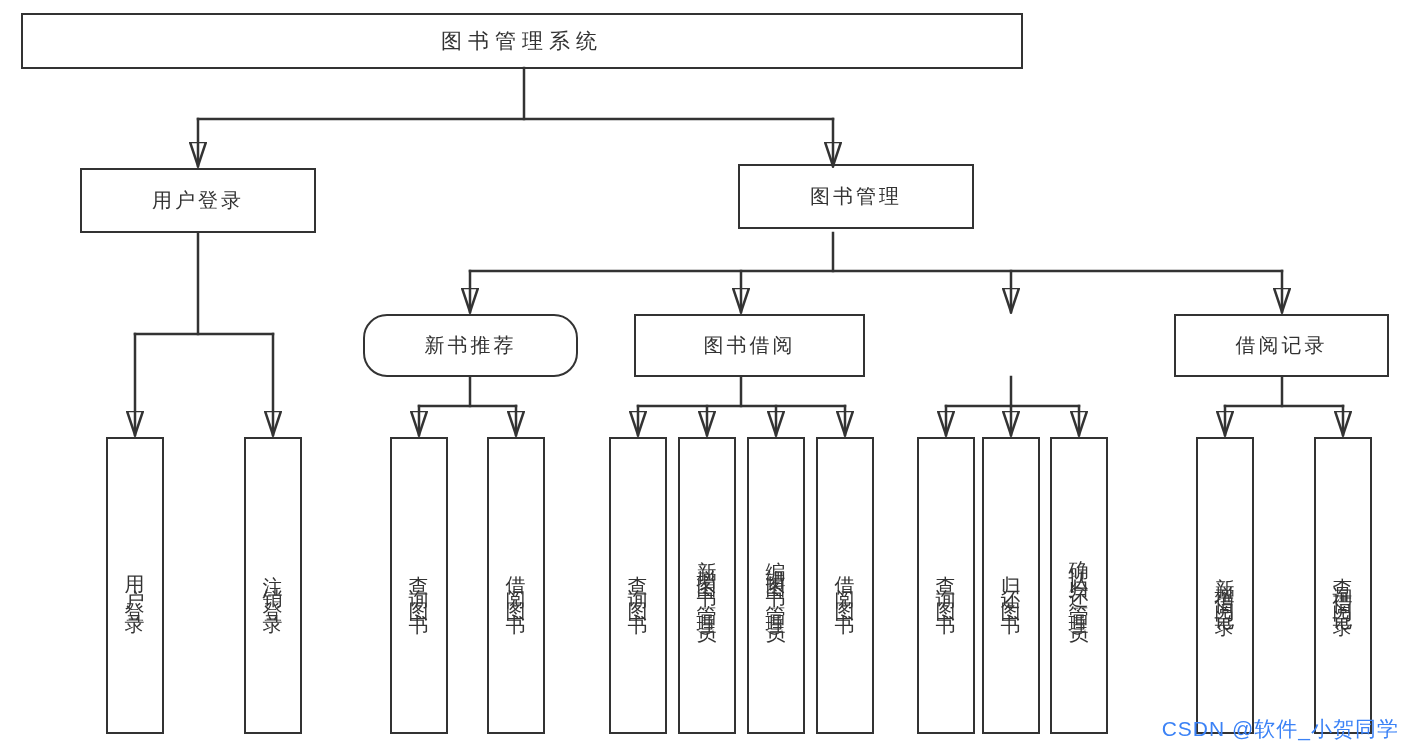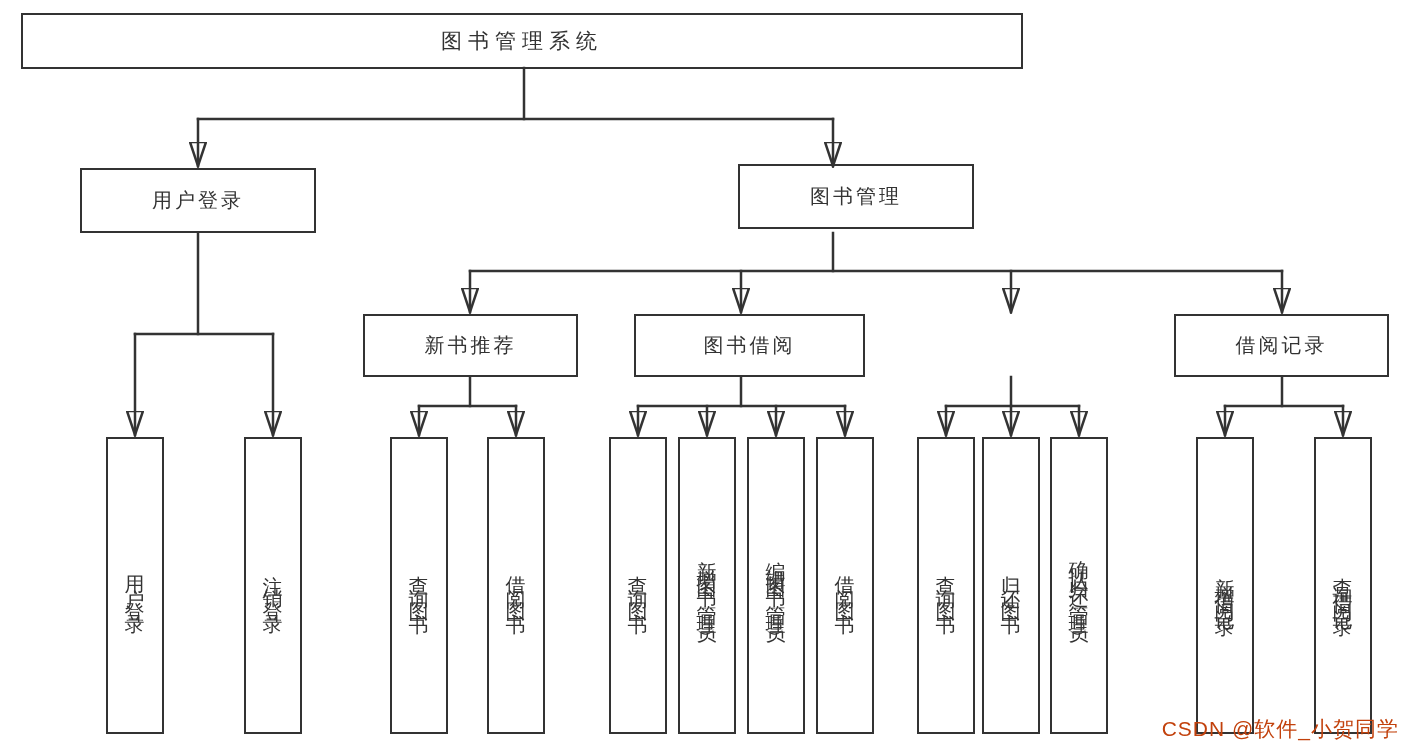"新书推荐" div.node { border-radius: none -> 24px }
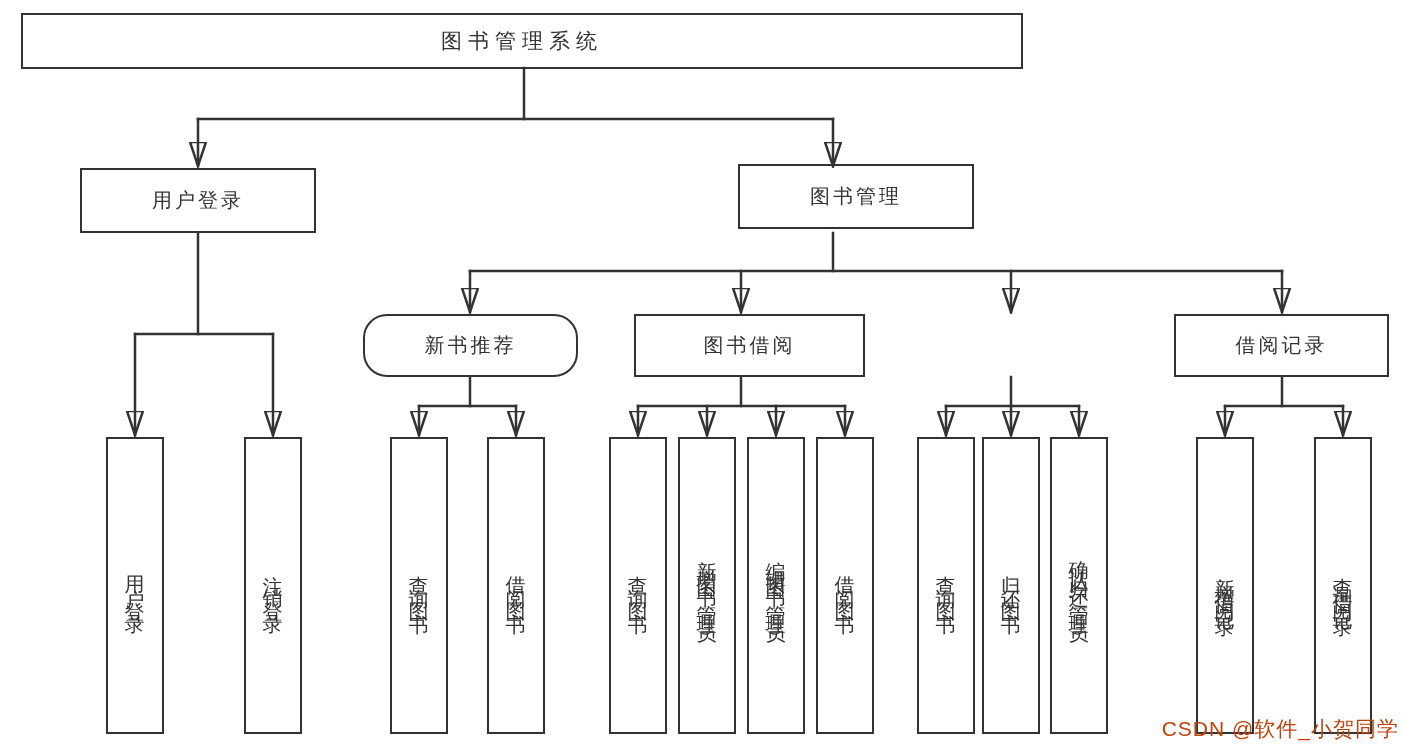"CSDN @软件_小贺同学" .watermark { color: #c2410c -> #3b82f6 }
